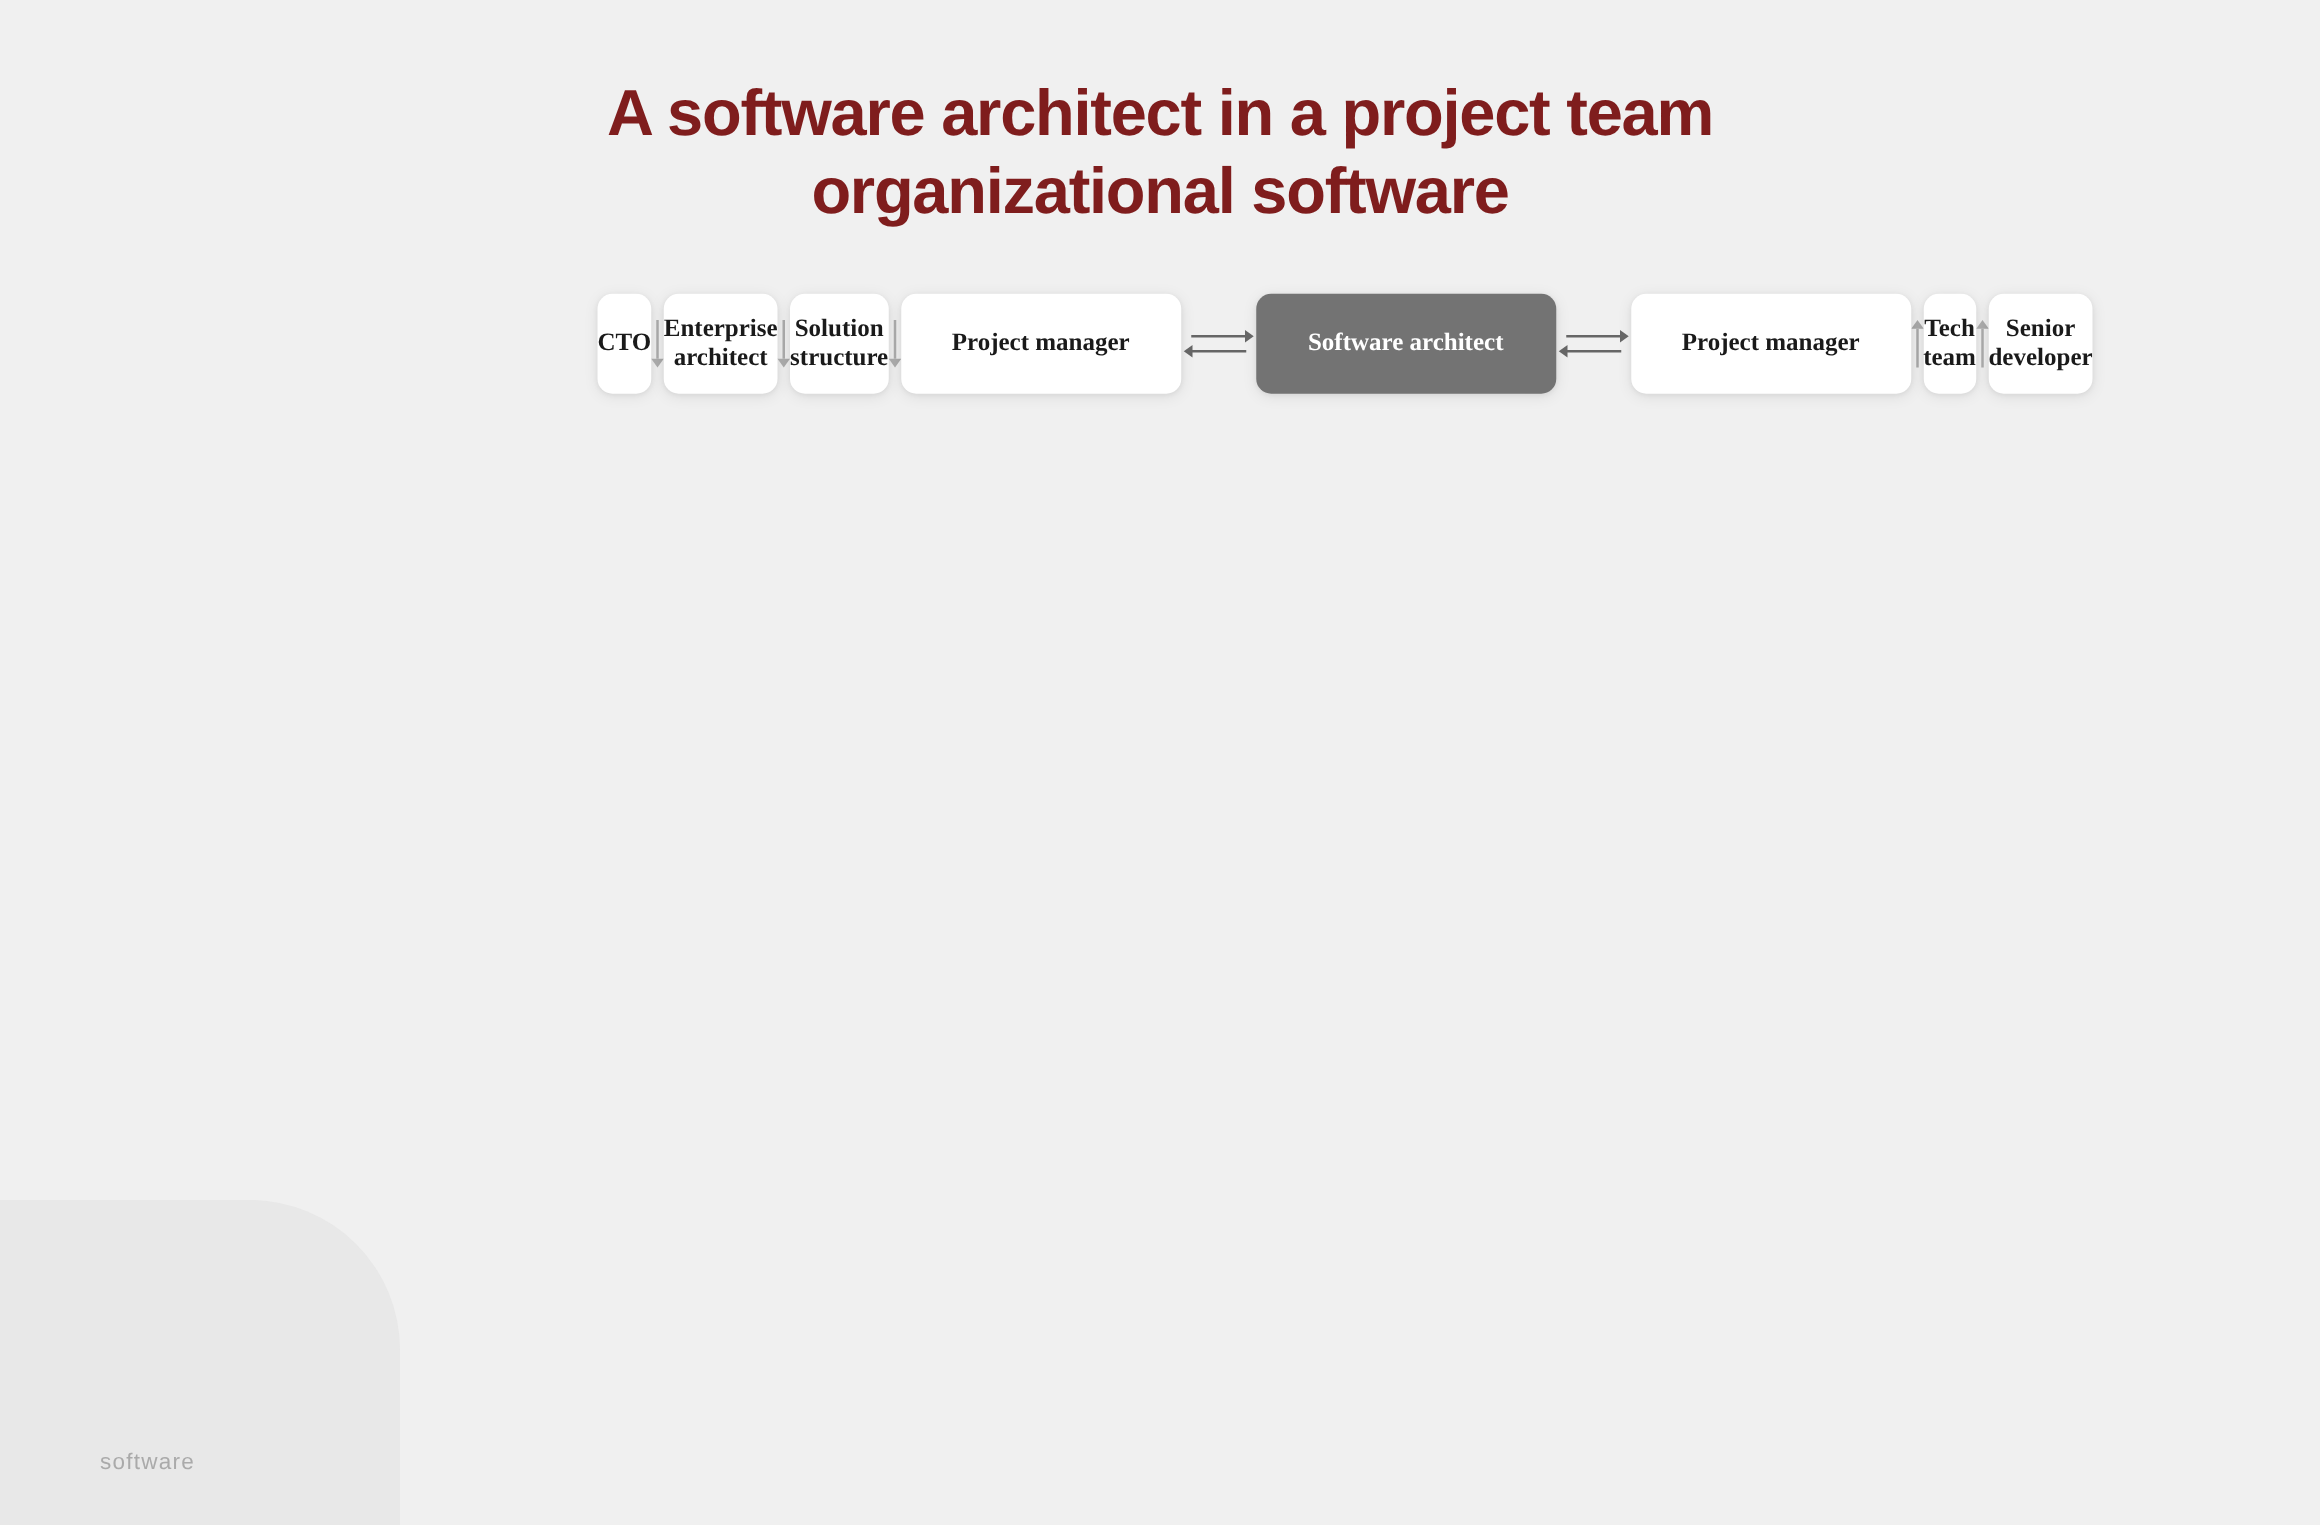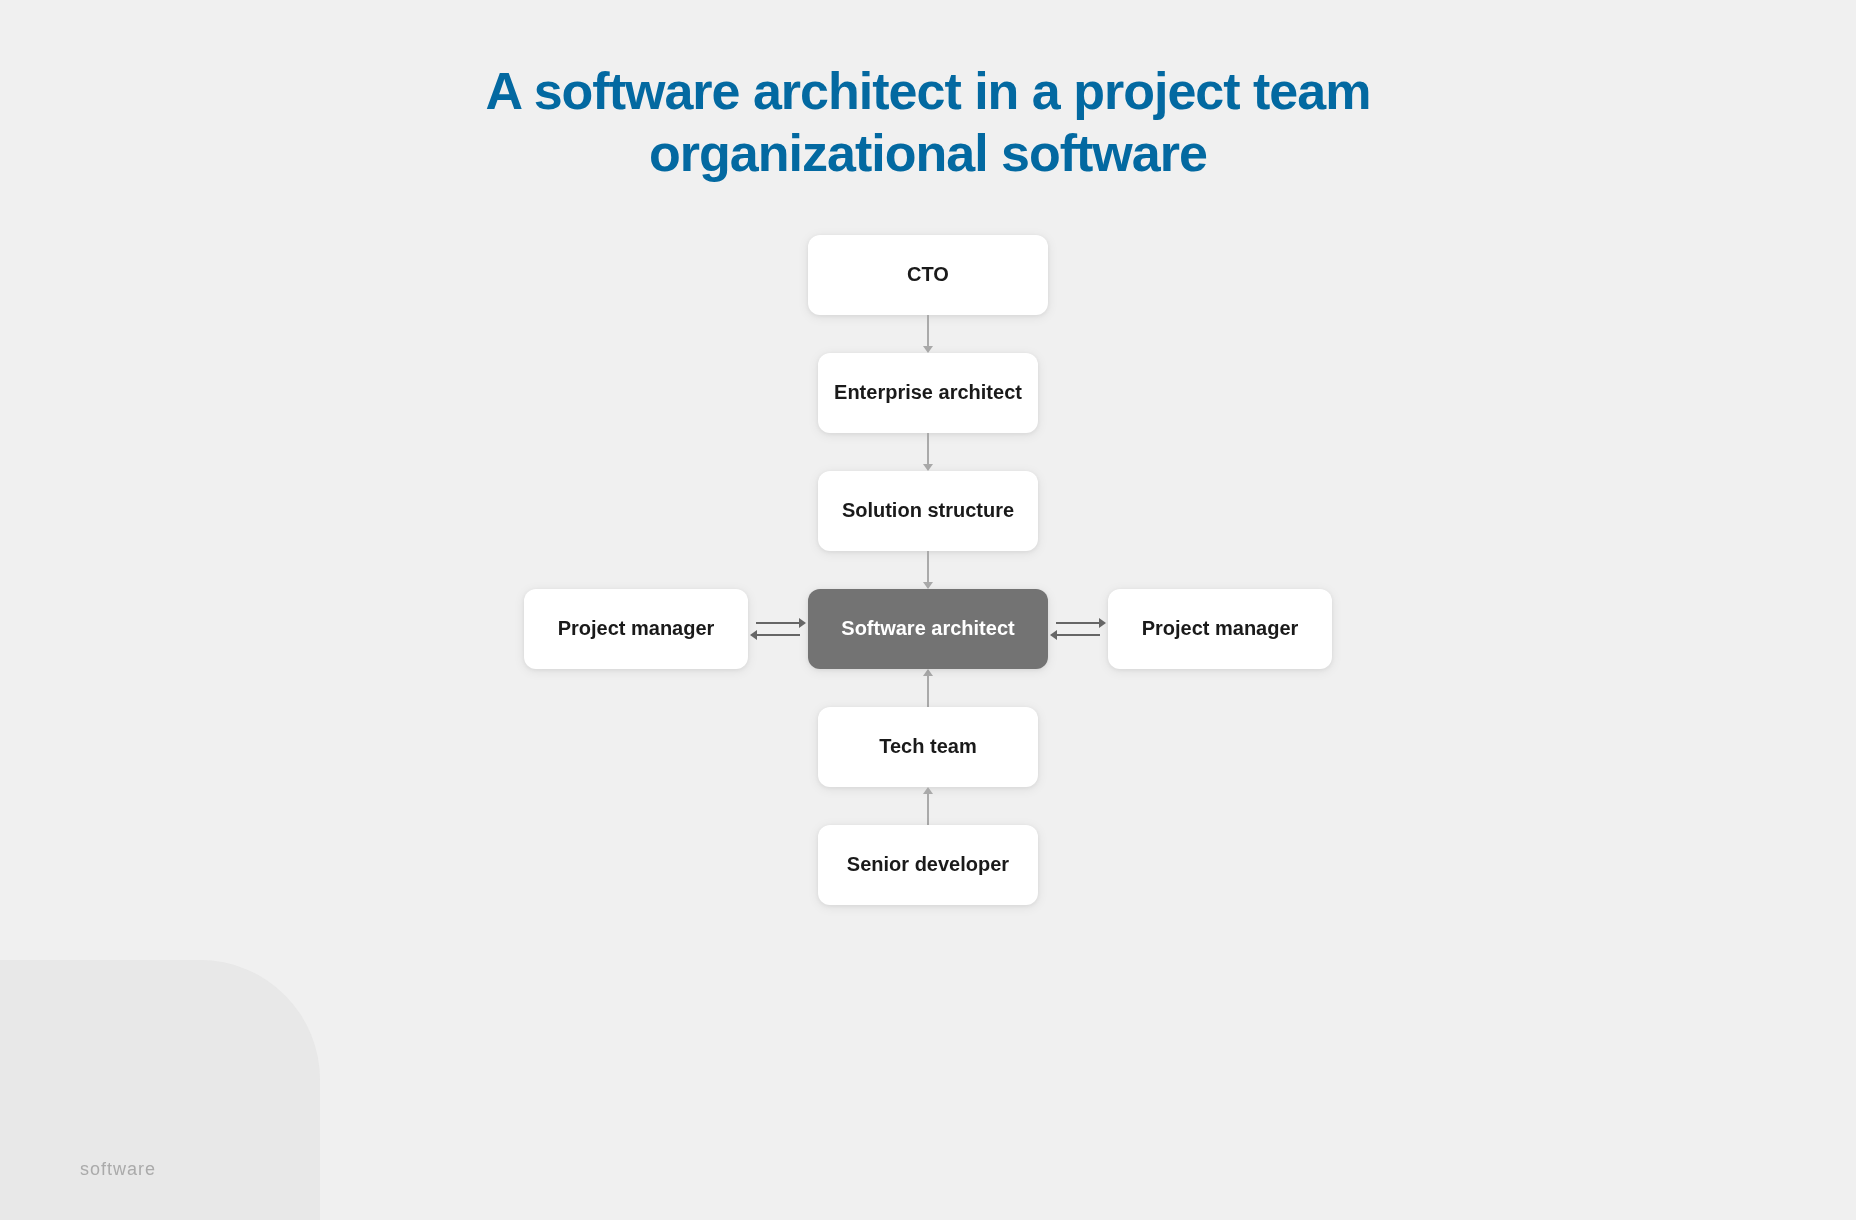"A software architect in a" .title { color: #0369a1 -> #7f1d1d }
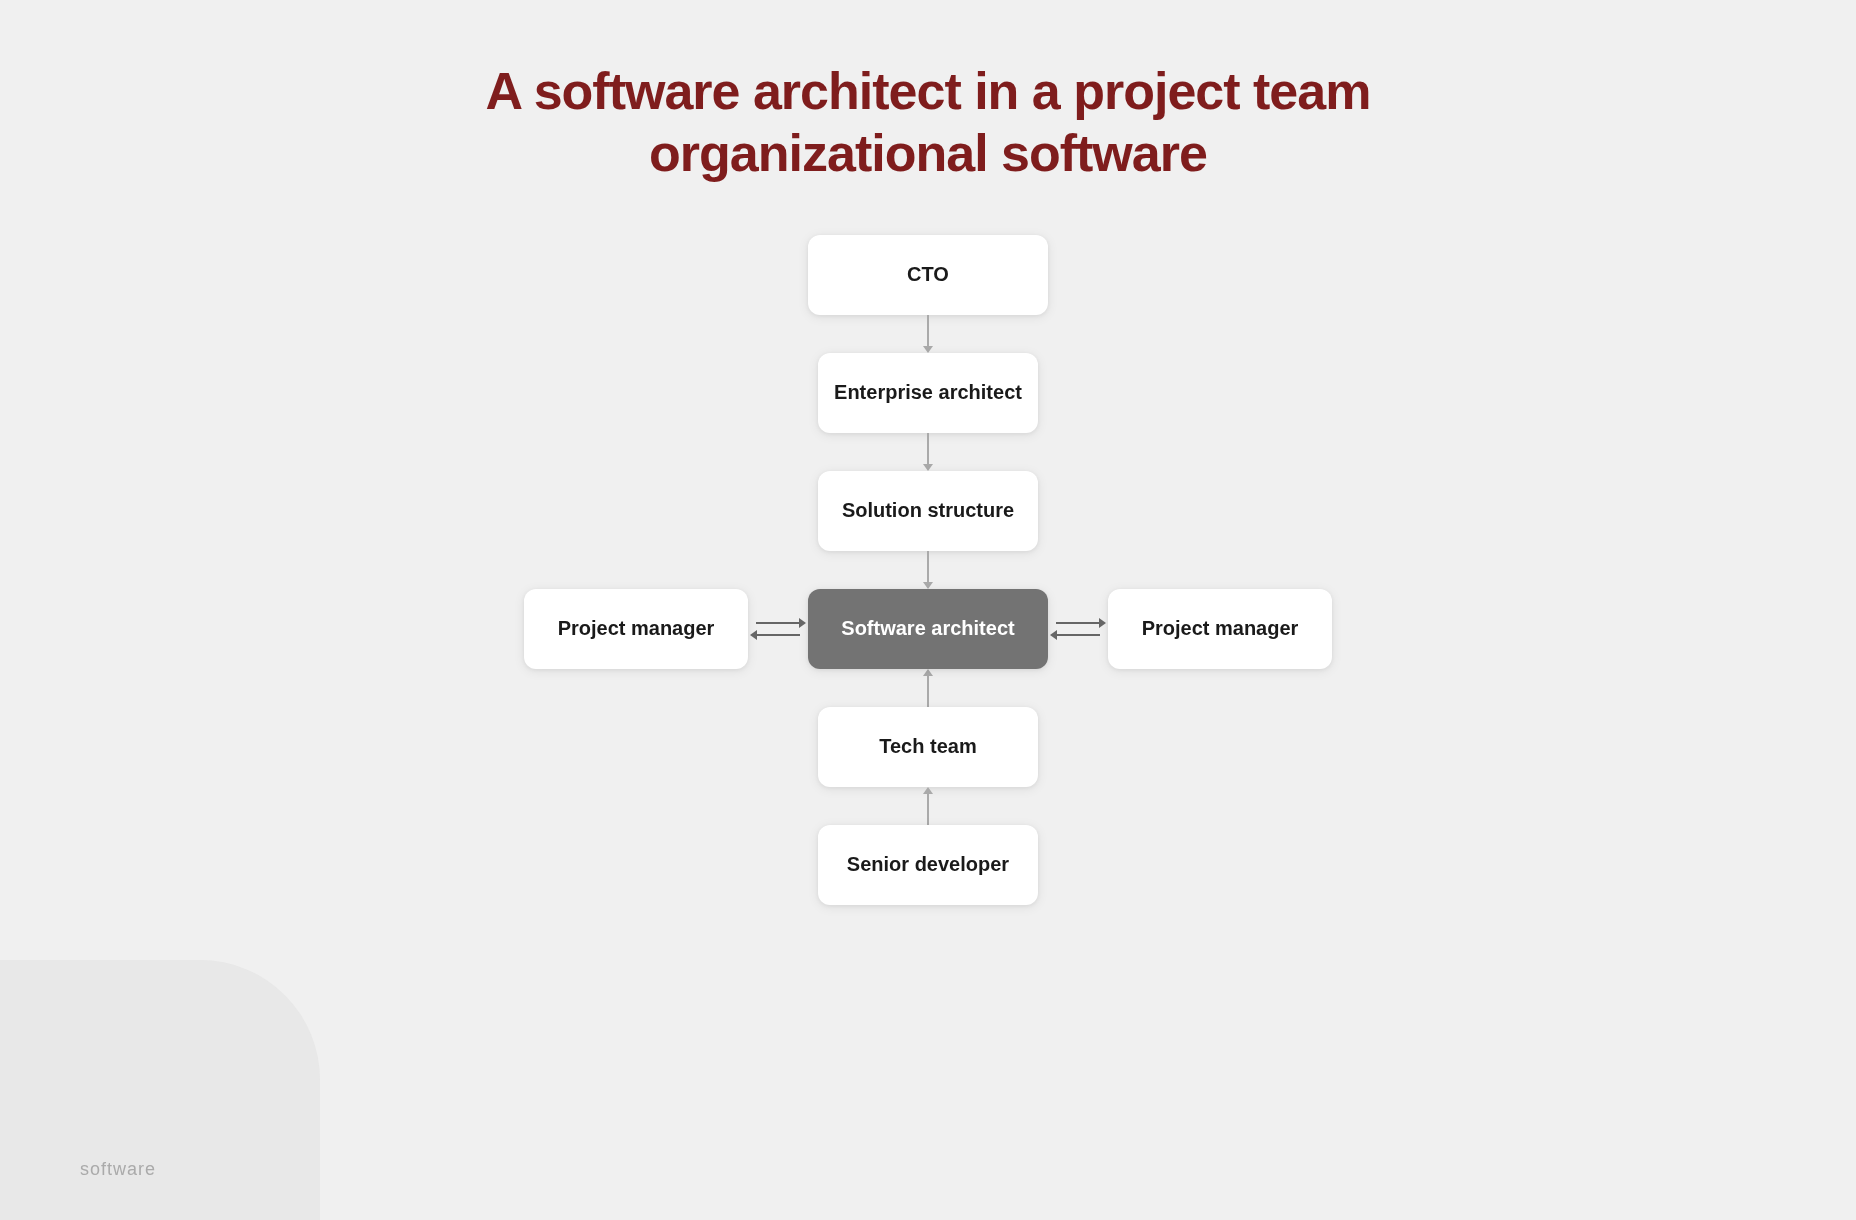"CTO" .diagram { flex-direction: column -> row; font-family: none -> Liberation Serif, serif }
